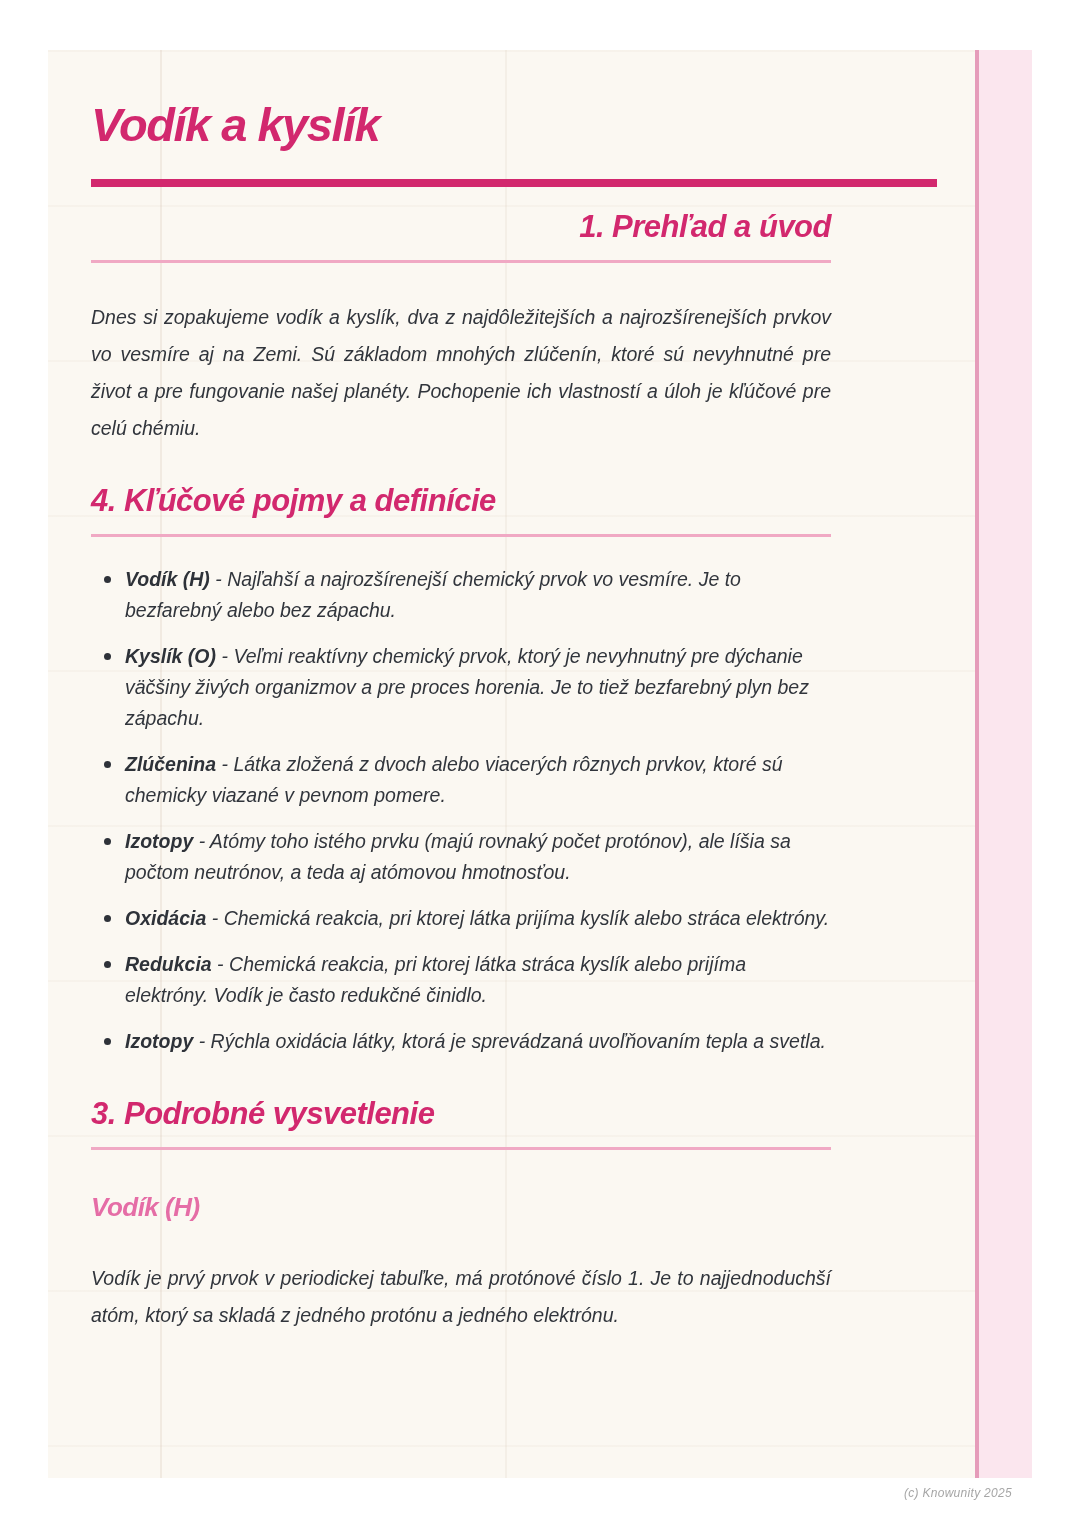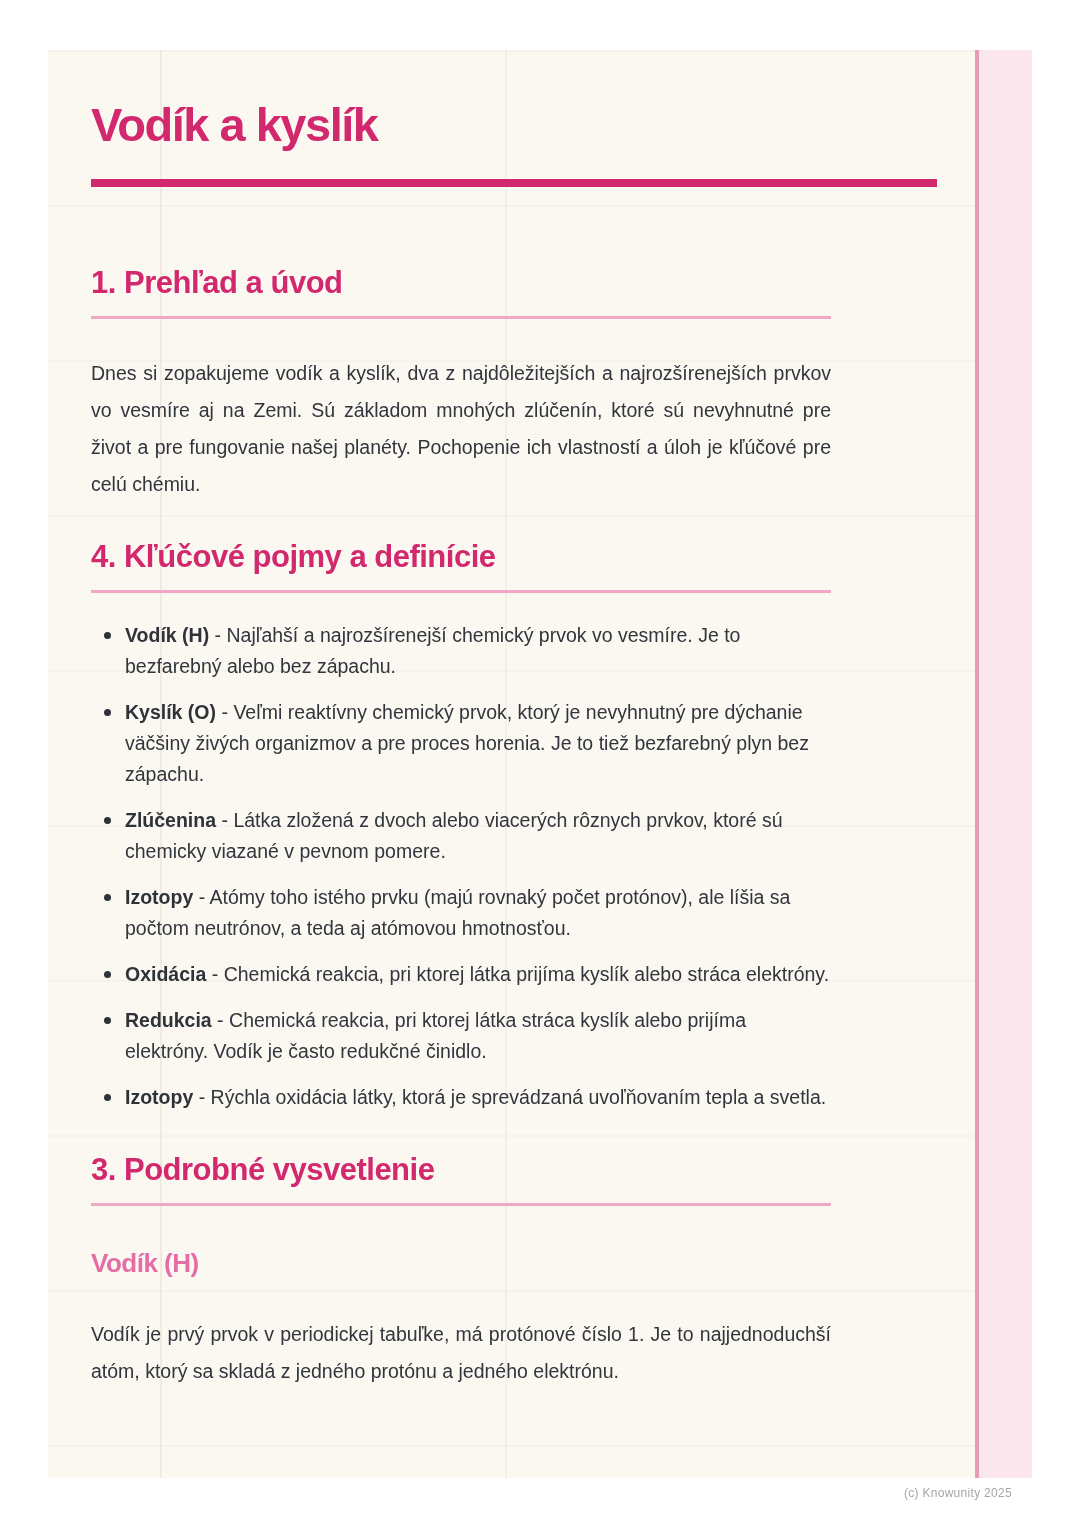"Vodík a kyslík" .page { font-style: none -> italic }
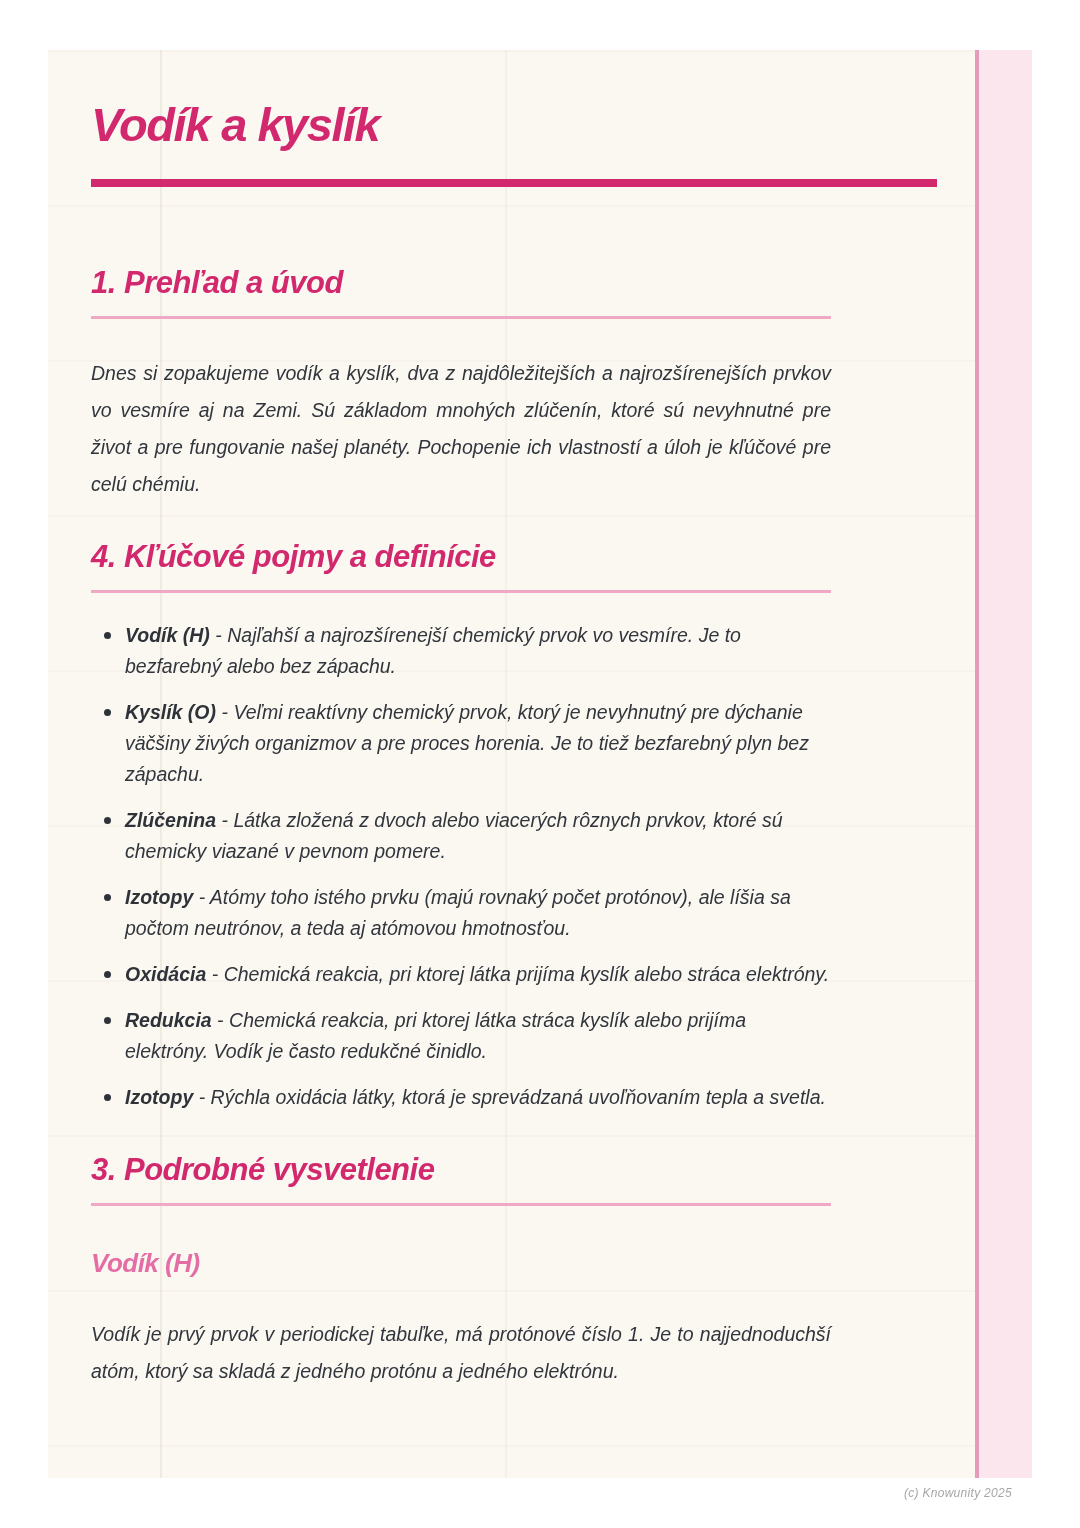"1. Prehľad a úvod" .h2-1 { margin-top: 76px -> 20px; text-align: none -> right }
